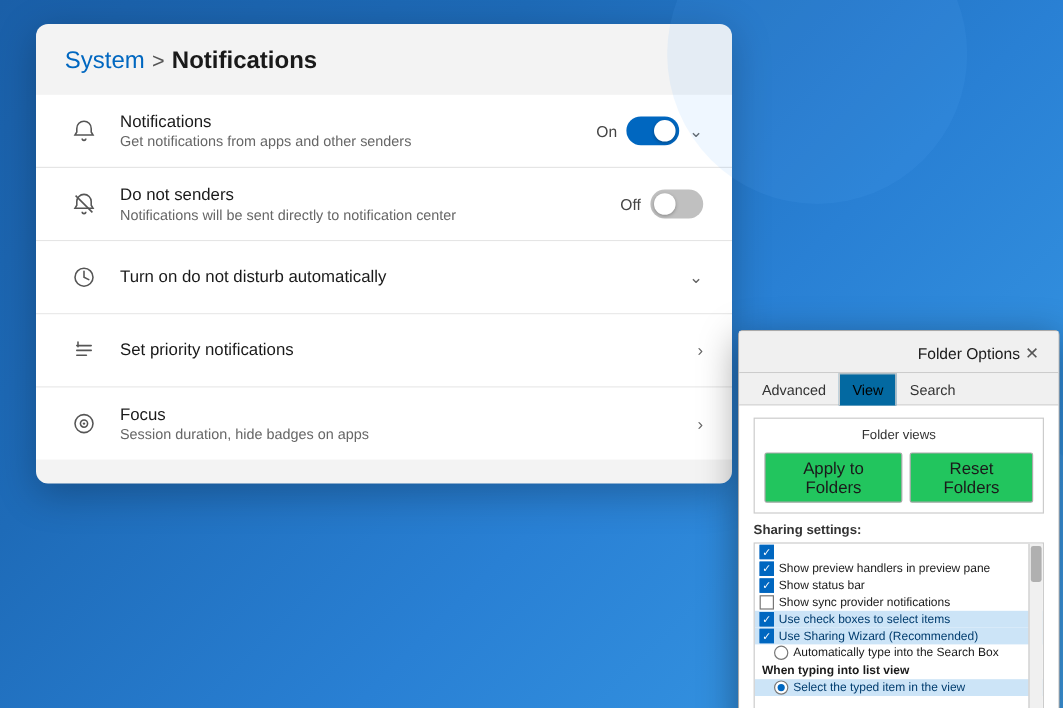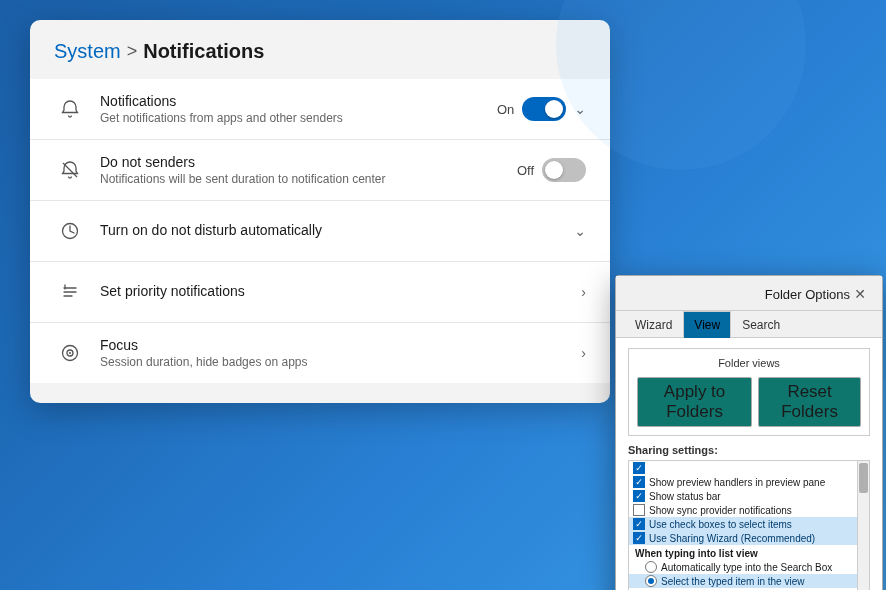"Notifications will be sent duration" div.item-subtitle { text: duration -> directly }
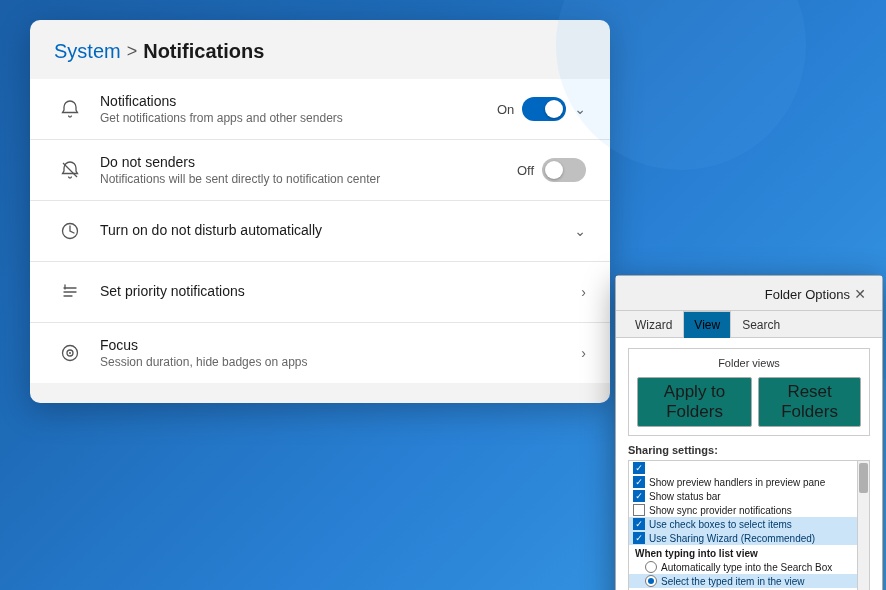"Wizard" div.dialog-tab { text: Wizard -> Advanced }
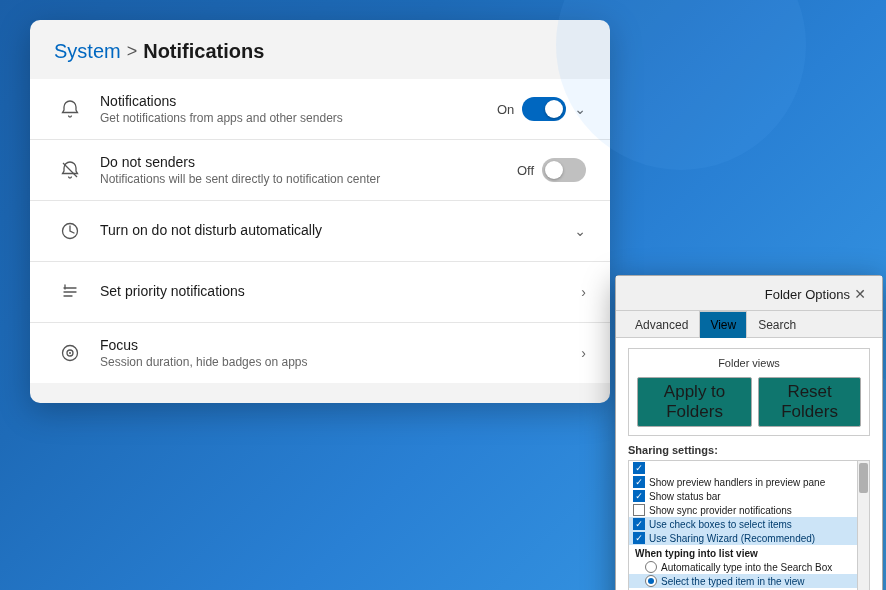"Apply to Folders" .dialog-btn { background: #0f766e -> #22c55e; font-size: 17px -> 14px }
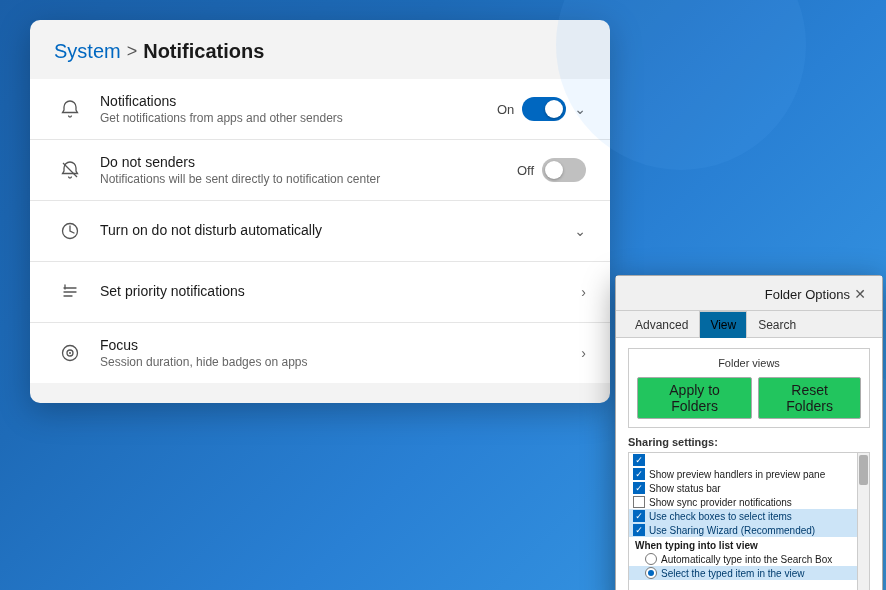"When typing into list view" div.adv-item { order: before "Automatically type into the Search" -> after "Automatically type into the Search" }
